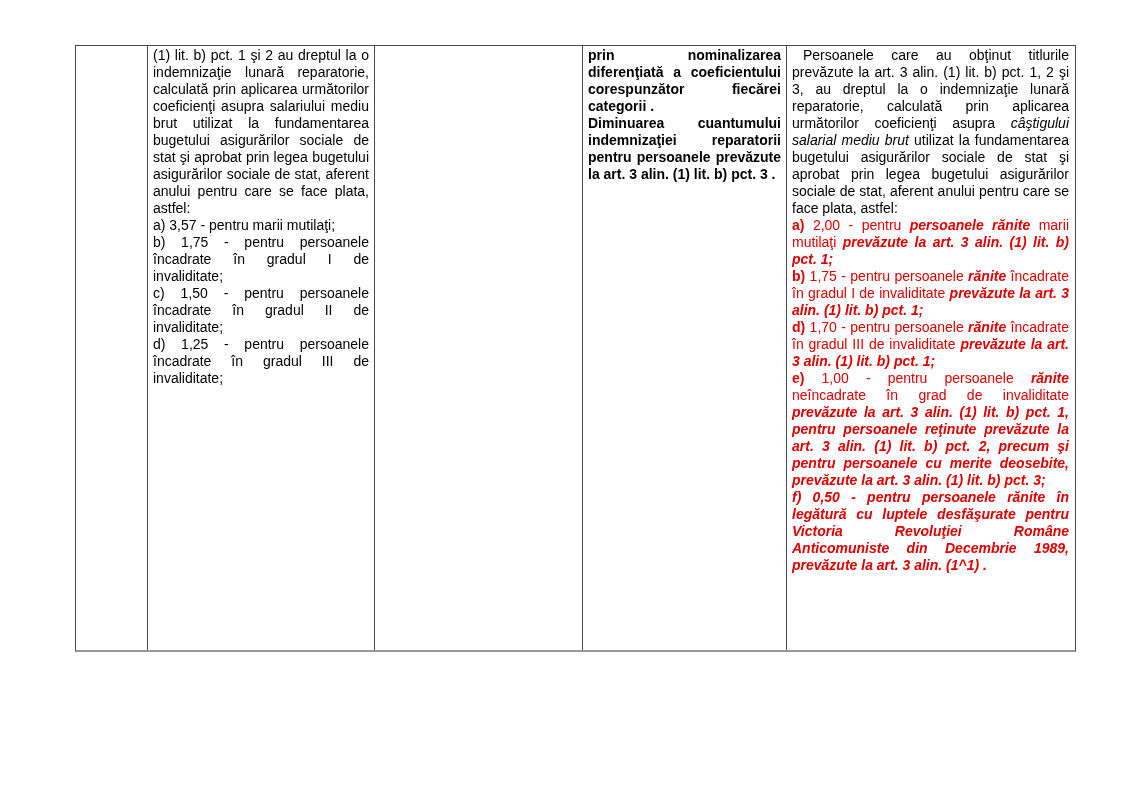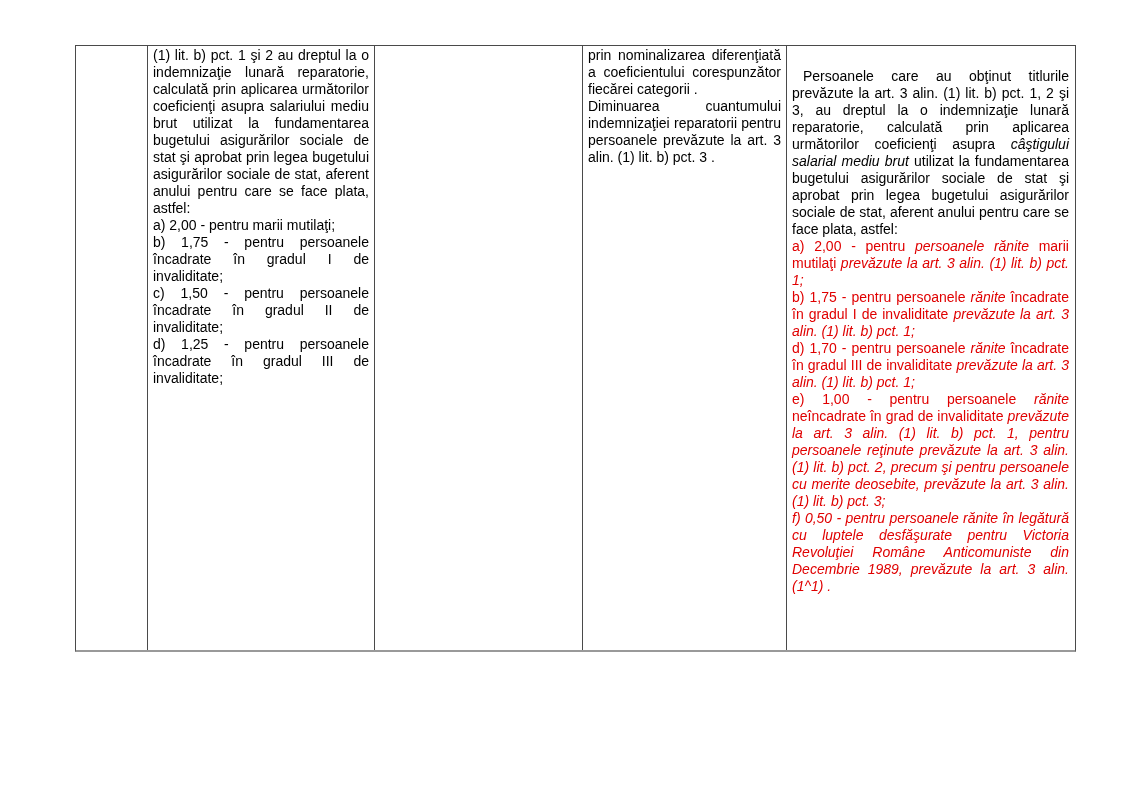"prin nominalizarea diferenţiată a" .b { font-weight: 400 -> 700 }
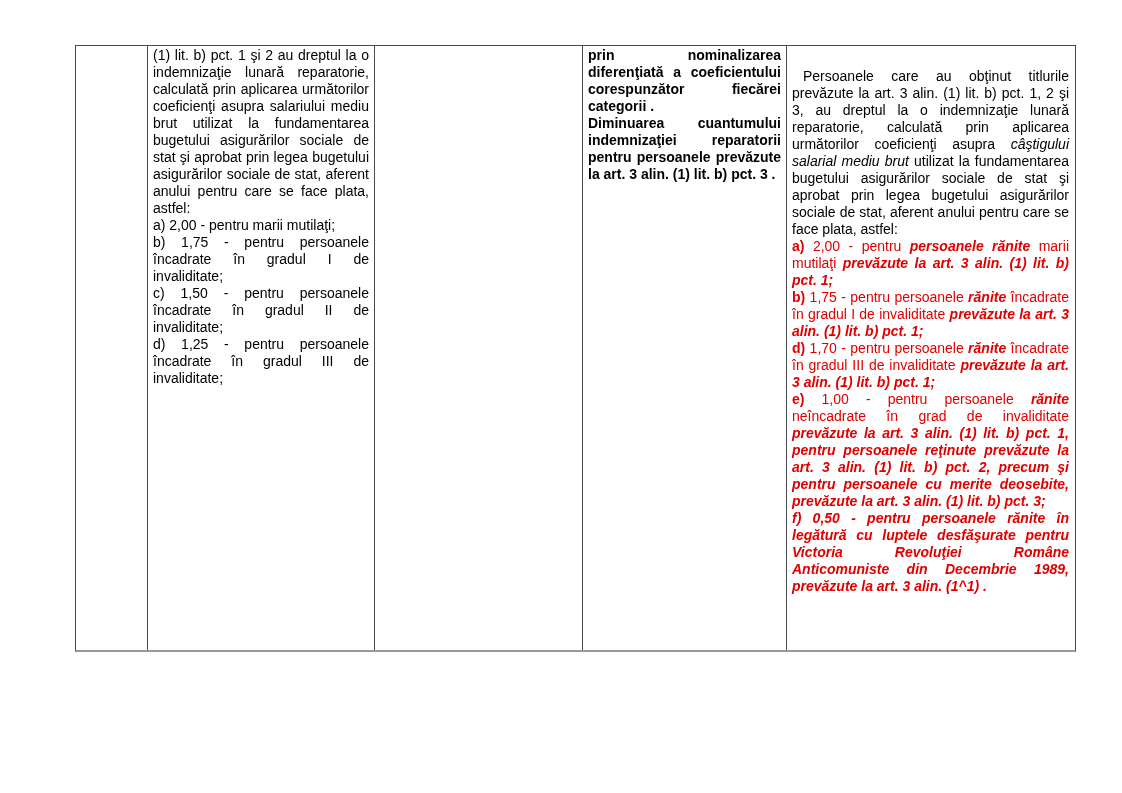"Persoanele care au obţinut titlurile" .c5 { margin-top: 21px -> none }
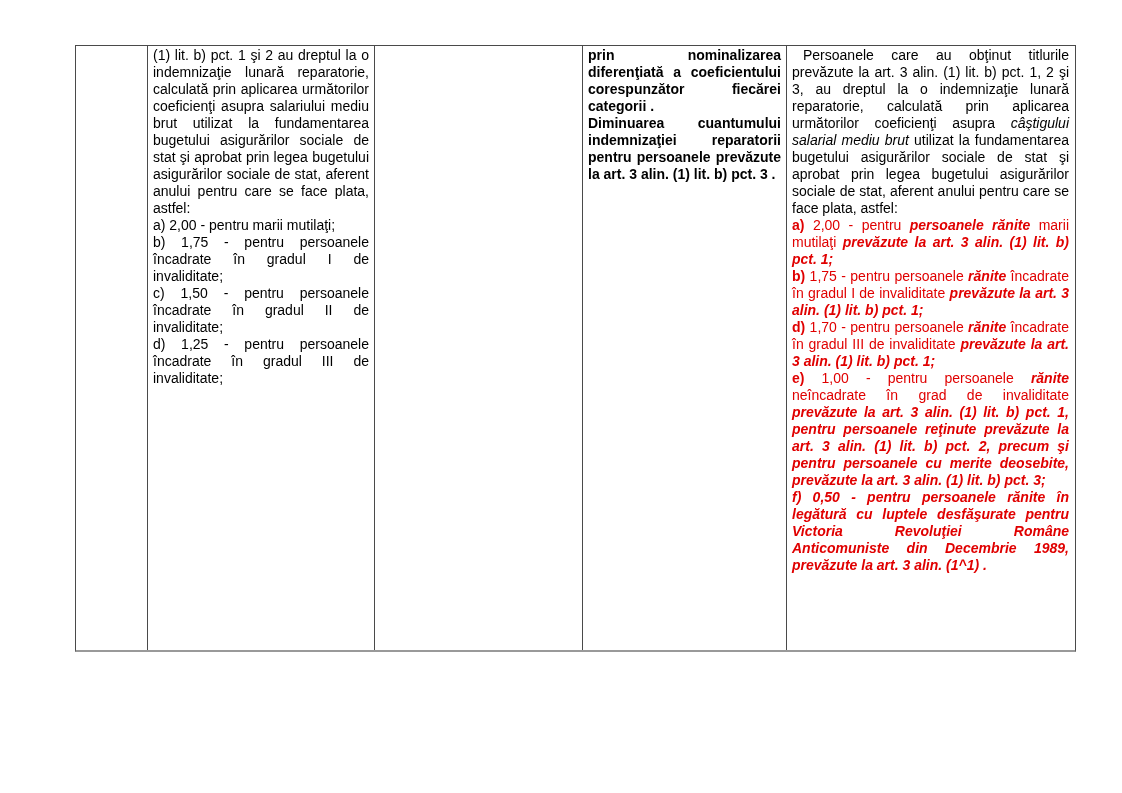"a) 2,00 - pentru marii" span { text: 2,00 -> 3,57 }
